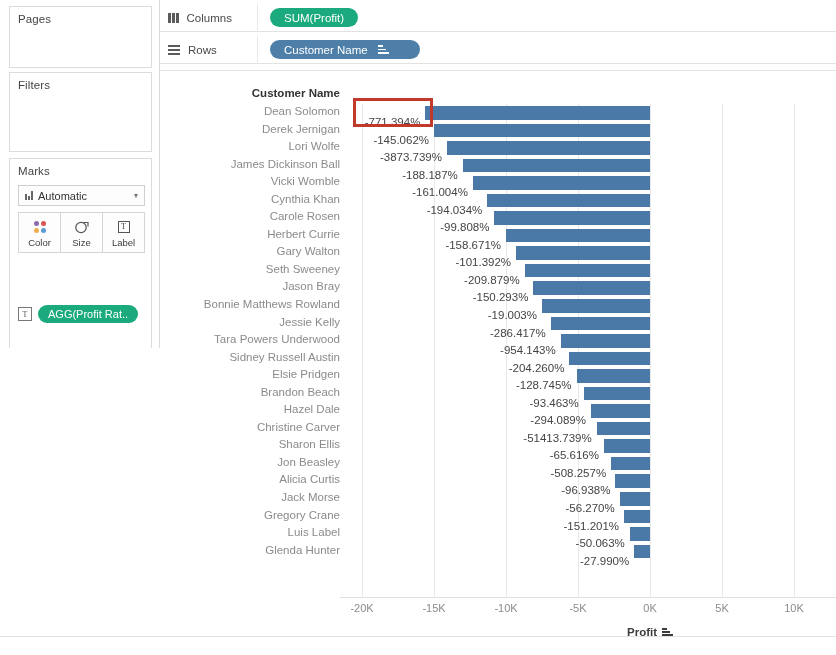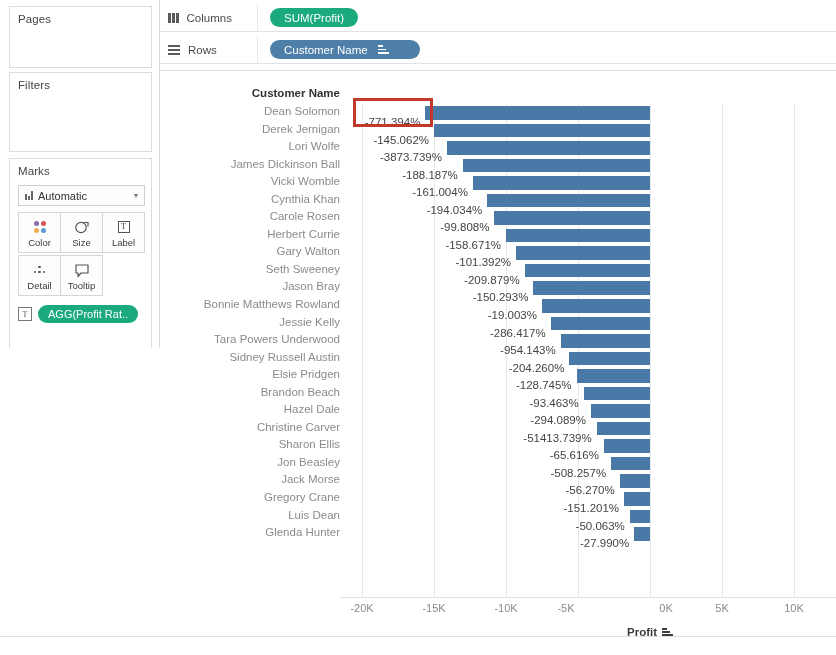"Detail" div.marks-btn-row { html: <div> <div> <span> <span> <span></span> <span></span> <span></span> <span></span> </span> </span> <span>Detail</span> </div> <div> <span> <svg> <path></path> </svg> </span> <span>Tooltip</span> </div> </div> -> none }
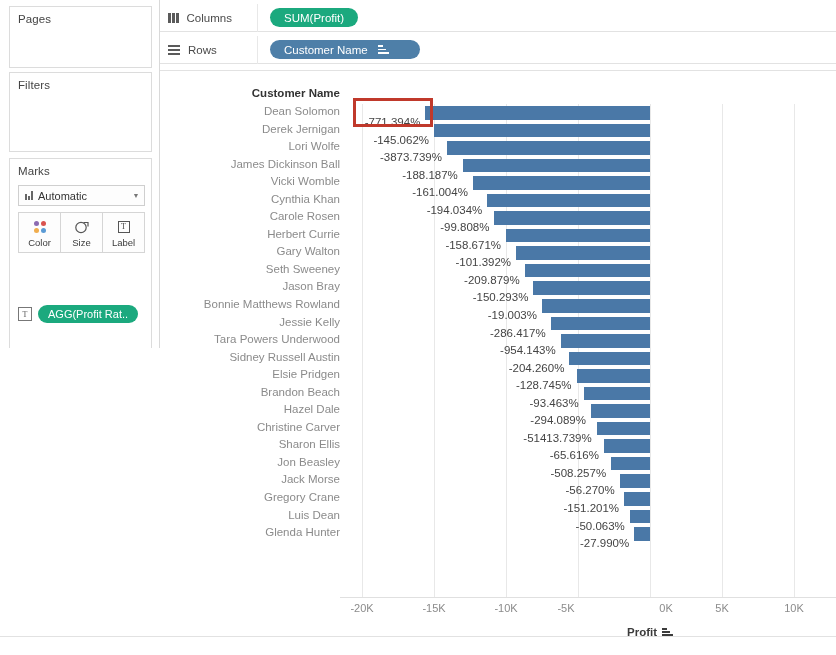"Alicia Curtis" div.row { html: none -> <div> <div>Alicia Curtis</div> <div>-96.938%</div> <div></div> </div> }
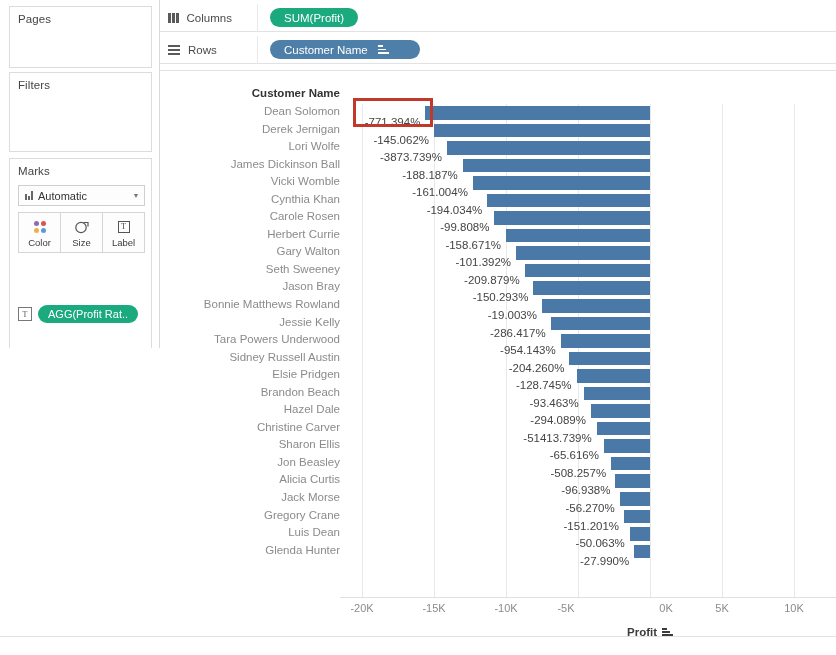"Luis Dean" div.row-name { text: Dean -> Label }
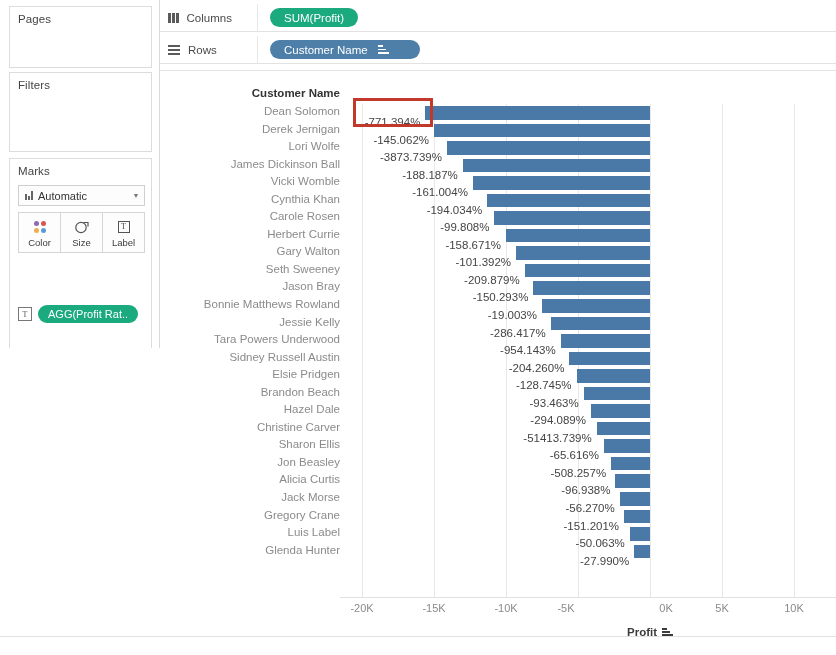"-5K" div.axis-tick-label { left: 406px -> 418px }
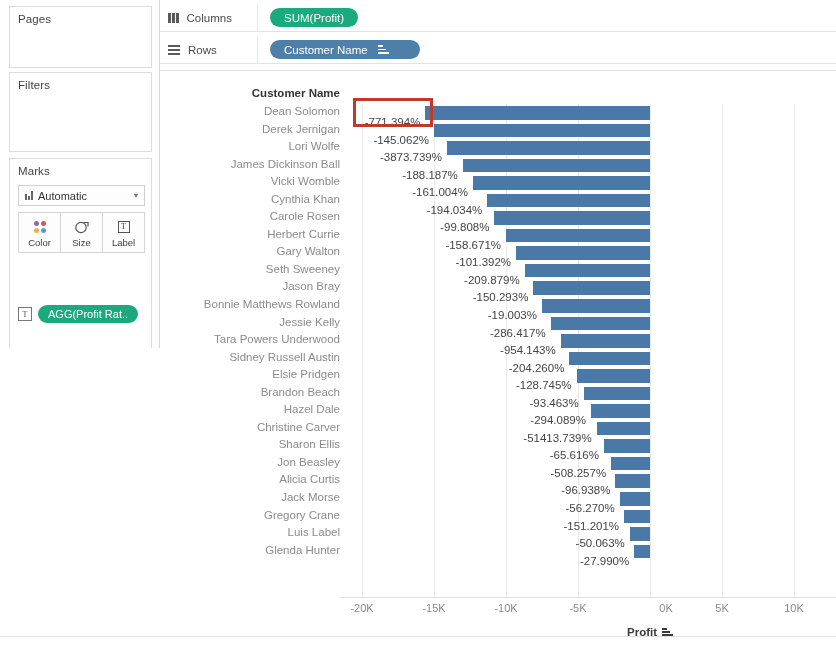"0K" div.axis-tick-label { left: 506px -> 490px }
